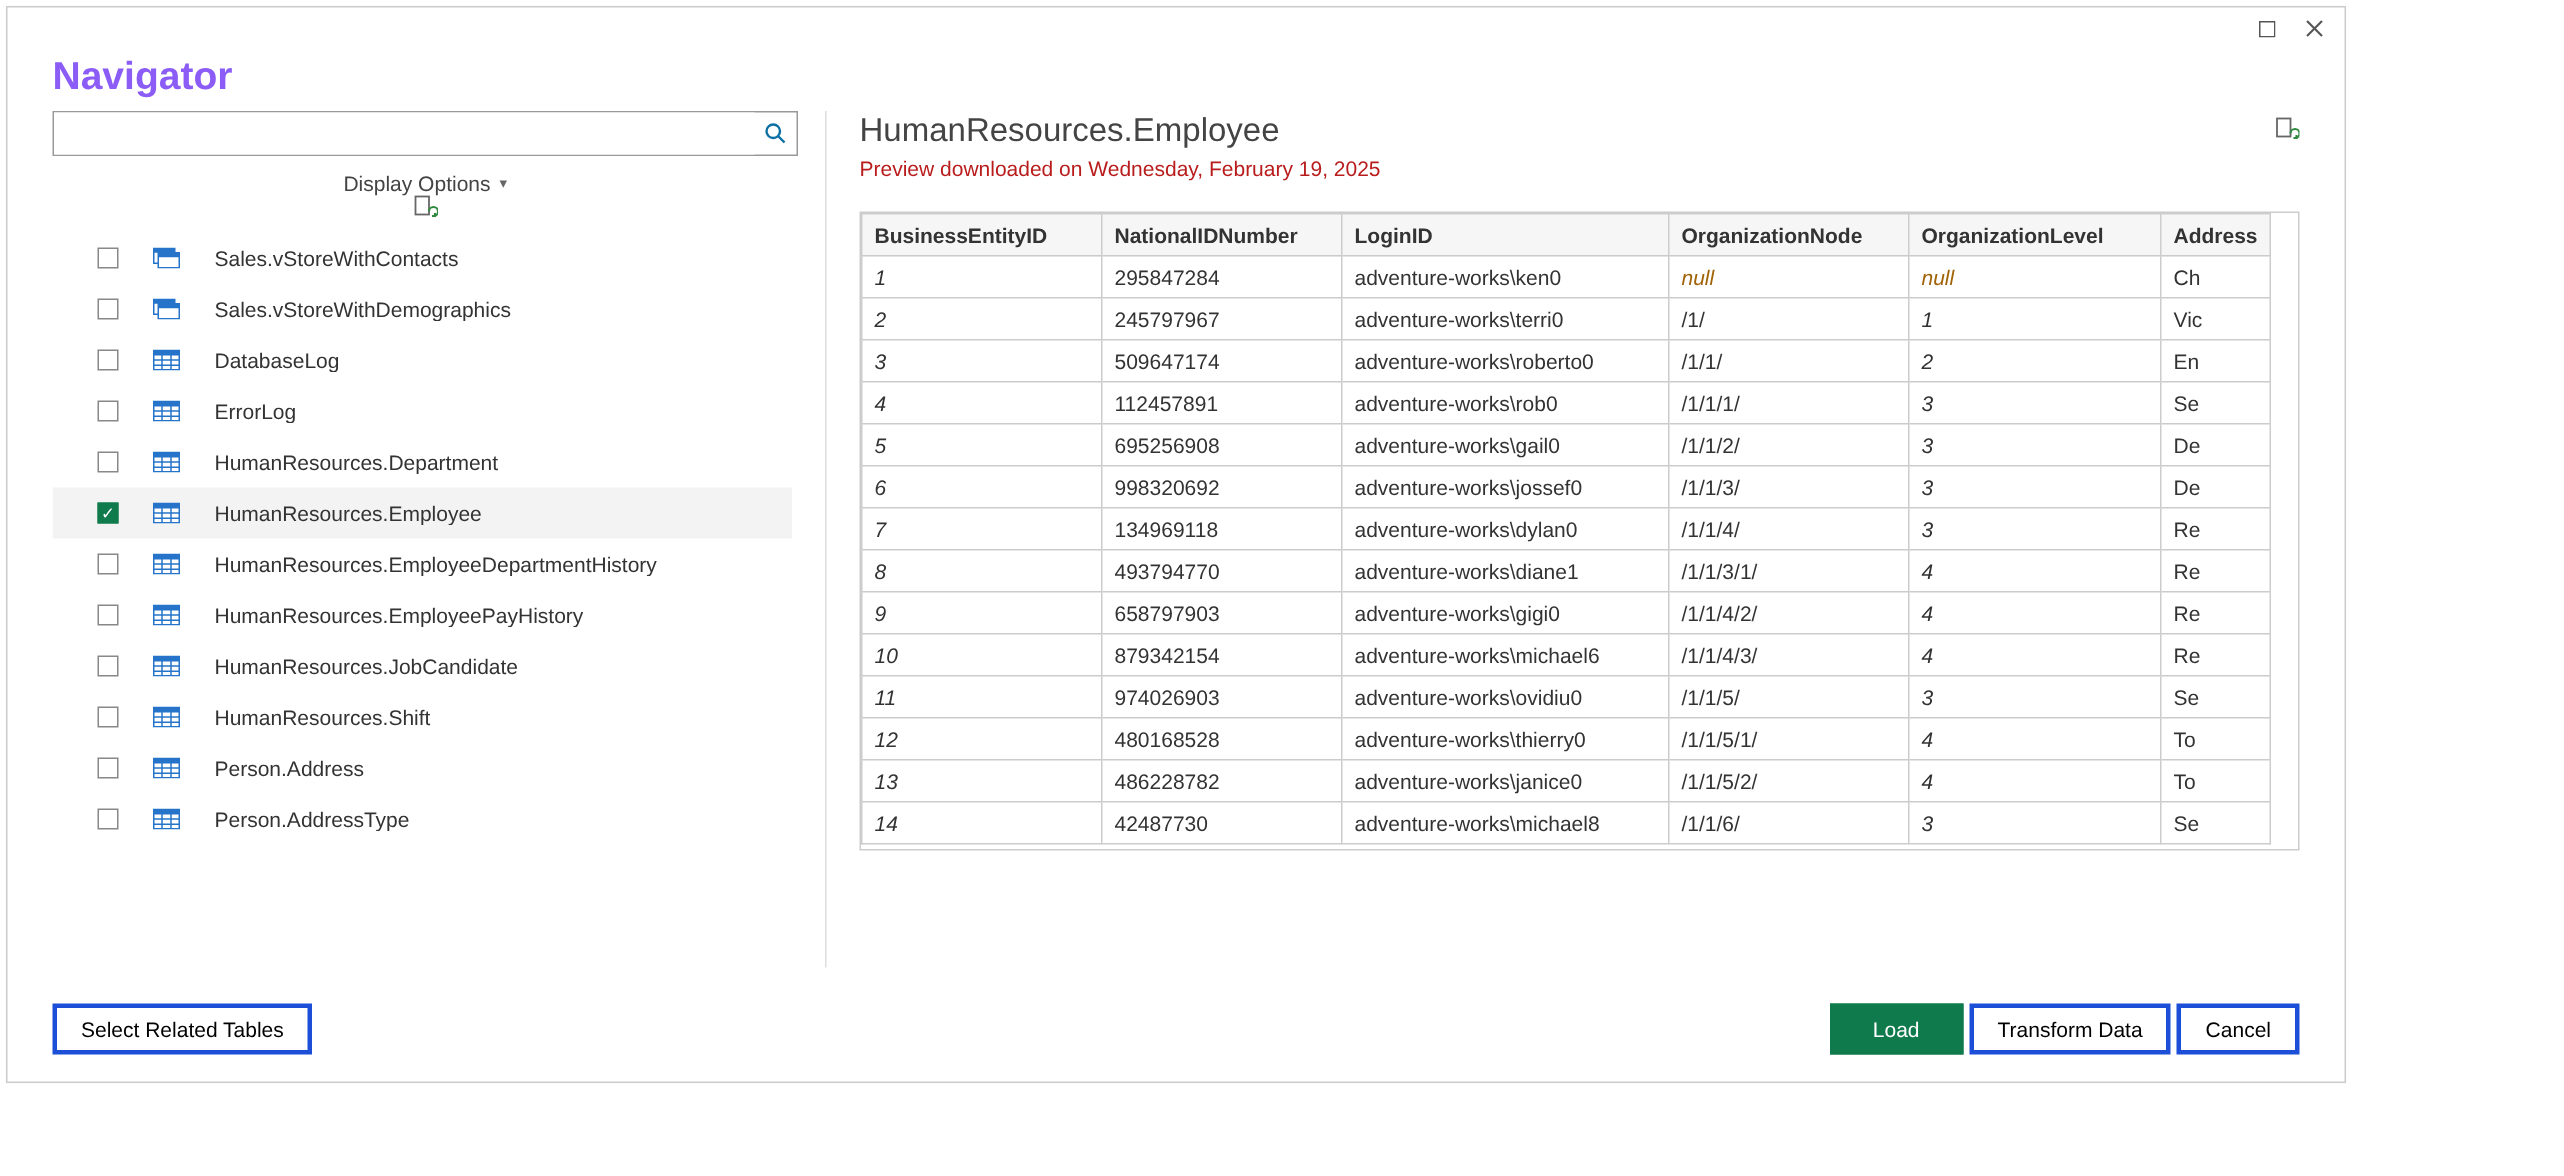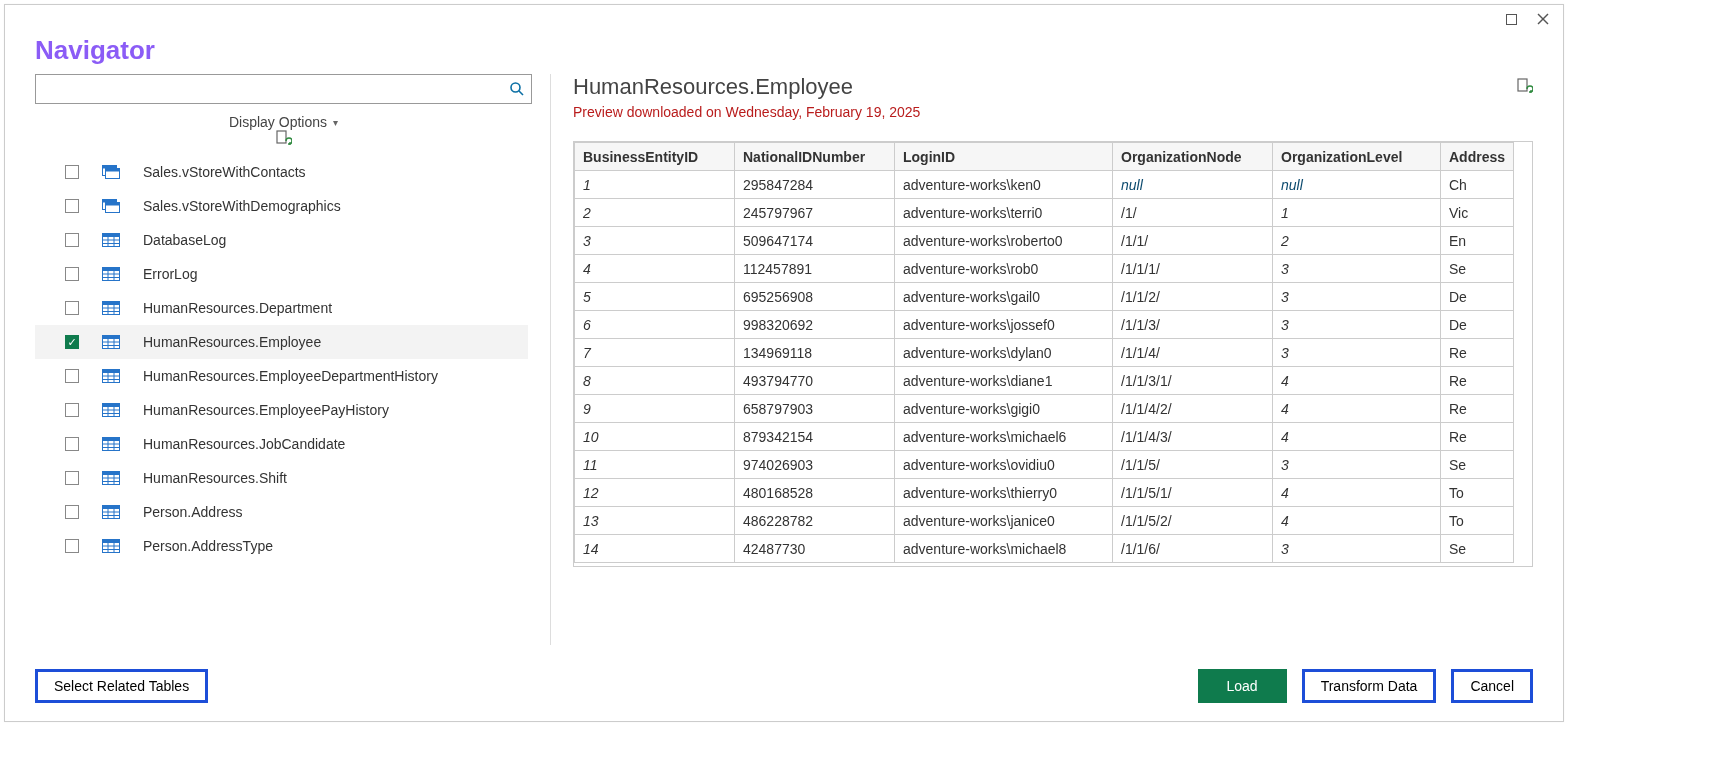"null" td.null { color: #0c4a6e -> #a16207 }
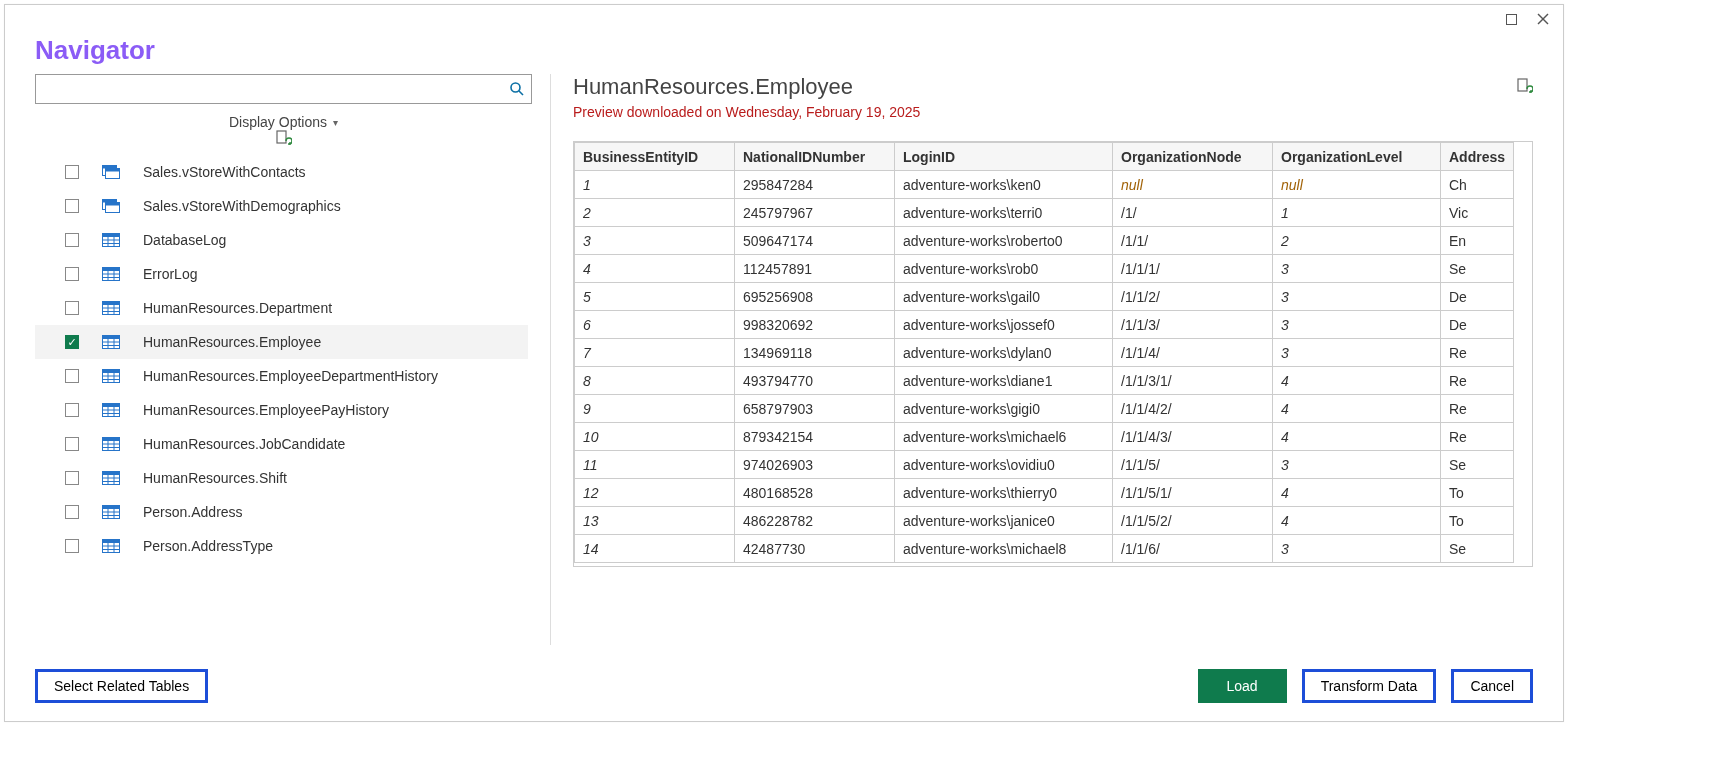"Load" .footer-right { gap: 15px -> 4px }
